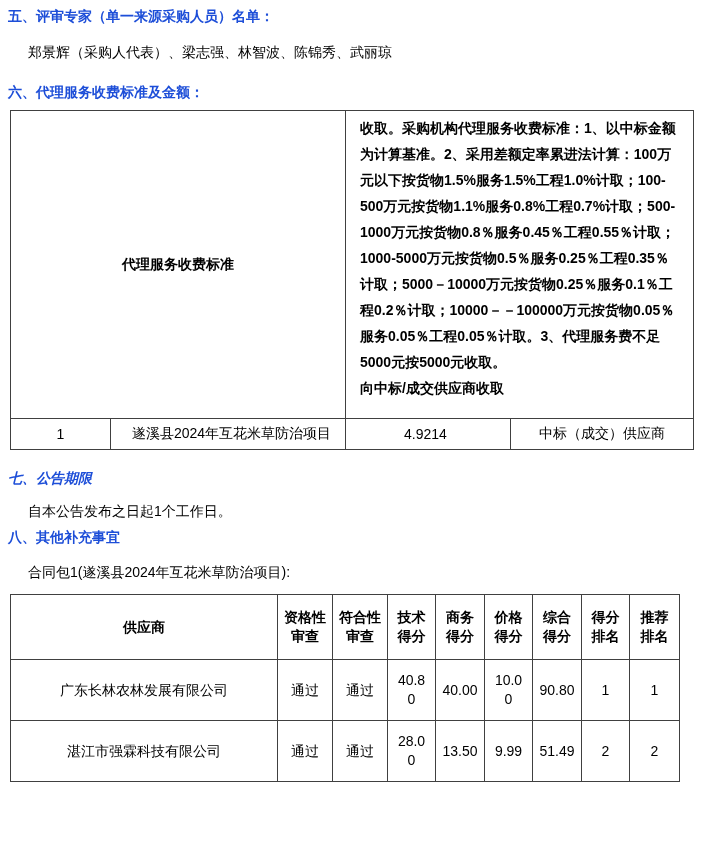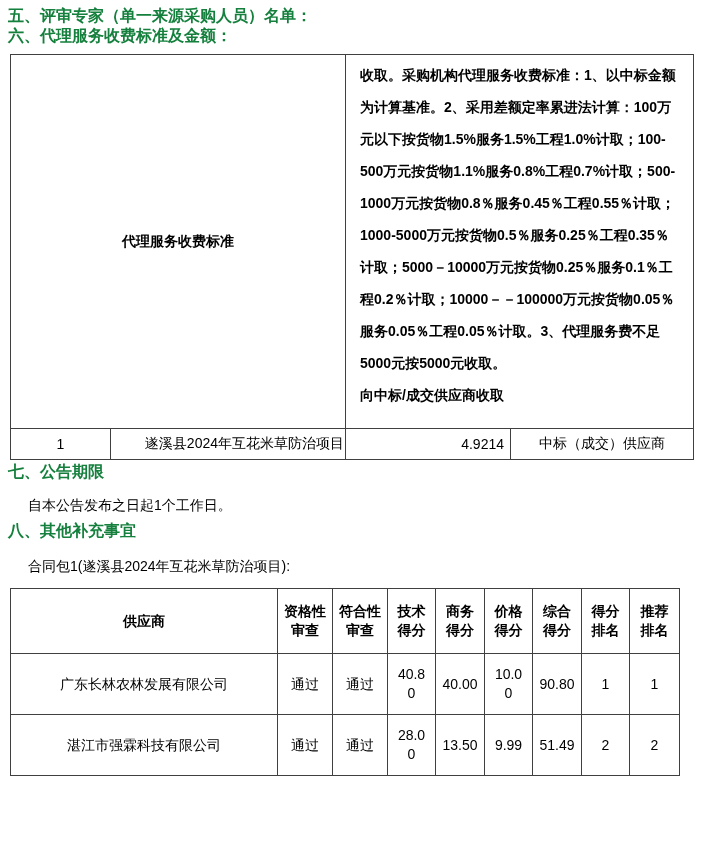"五、评审专家（单一来源采购人员）名单：" .hd { color: #15803d -> #1d4ed8; font-size: 16px -> 14px }
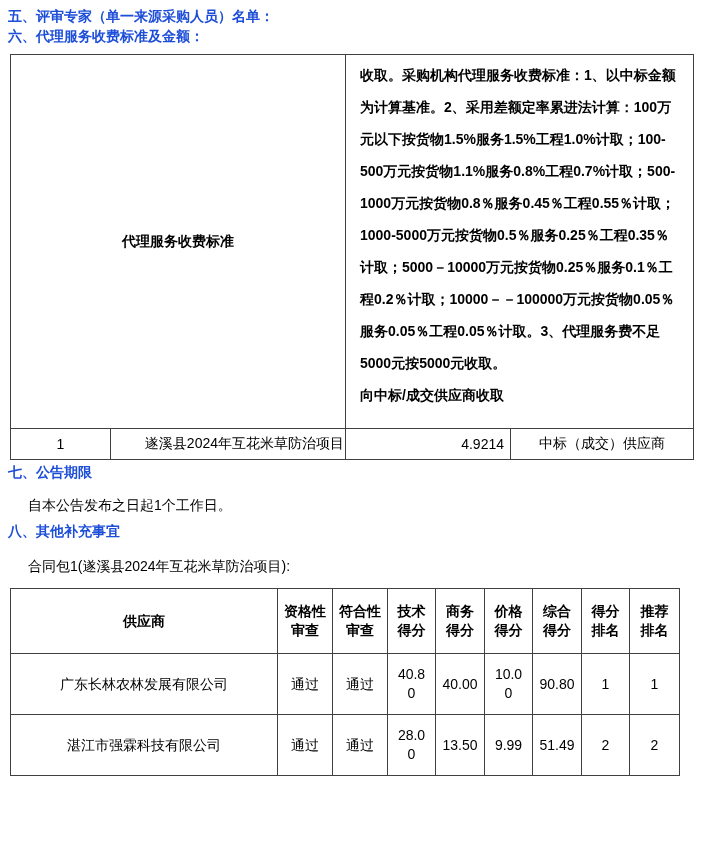"郑景辉（采购人代表）、梁志强、林智波、陈锦秀、武丽琼" p.indent { html: none -> <p>郑景辉（采购人代表）、梁志强、林智波、陈锦秀、武丽琼</p> }
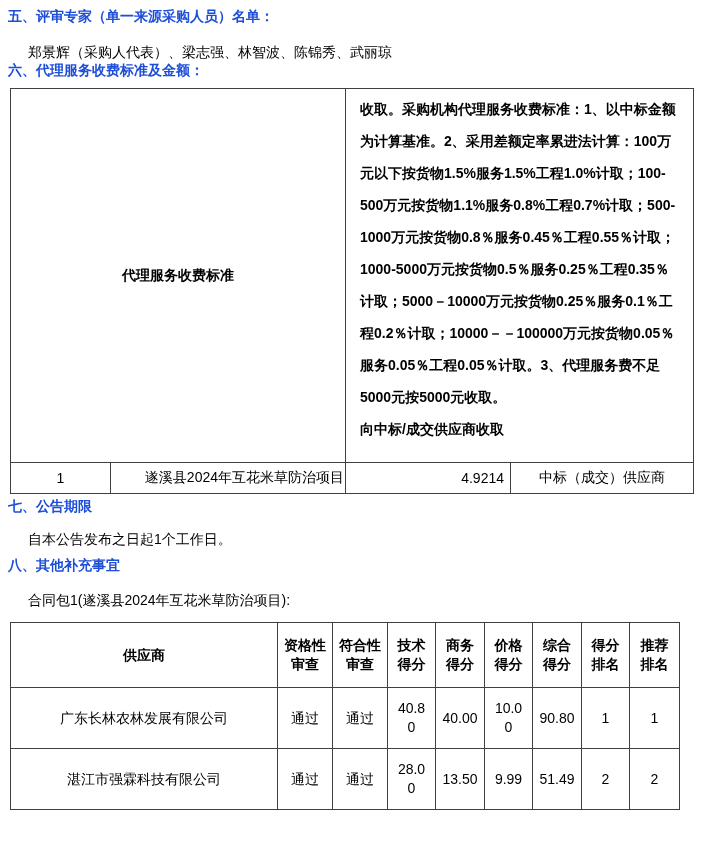"六、代理服务收费标准及金额：" .hd6 { margin-top: none -> 22px }
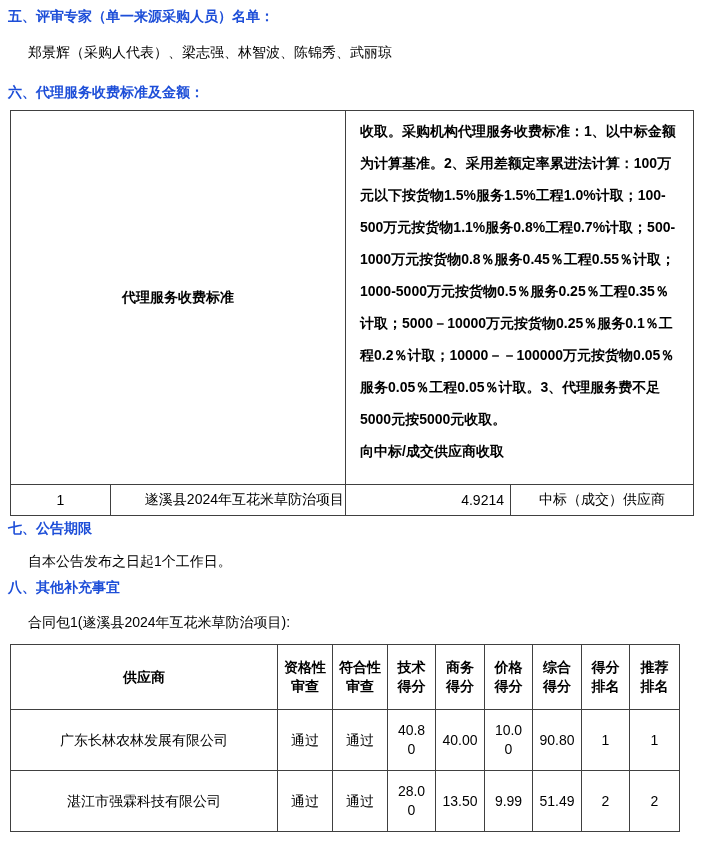"收取。采购机构代理服务收费标准：1、以中标金额为计算基准。2、采用差额定率累进法" .t1 .std-text { line-height: 32px -> 26px }
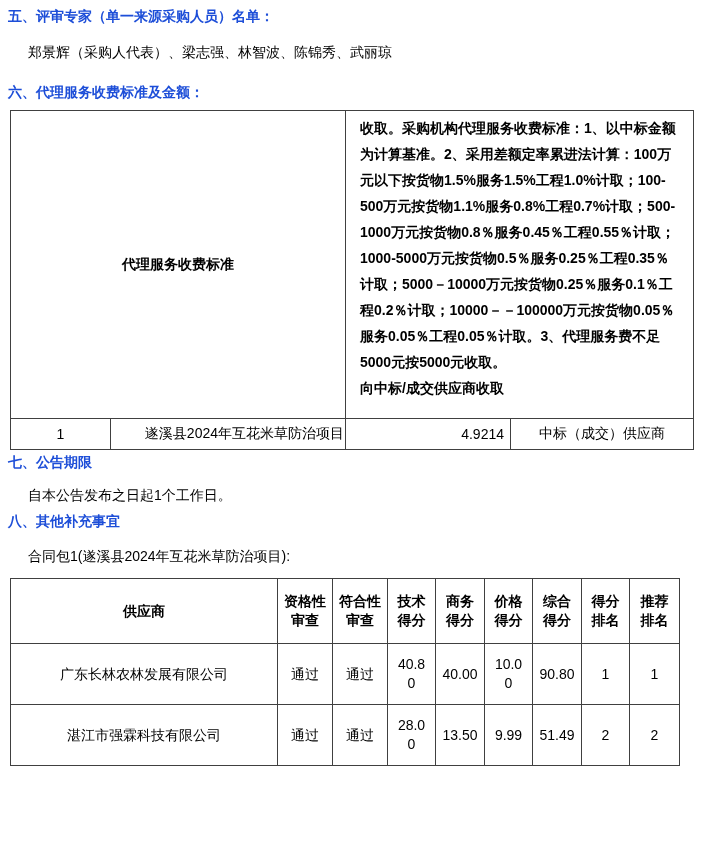"遂溪县2024年互花米草防治项目" .cell-left { text-align: right -> center }
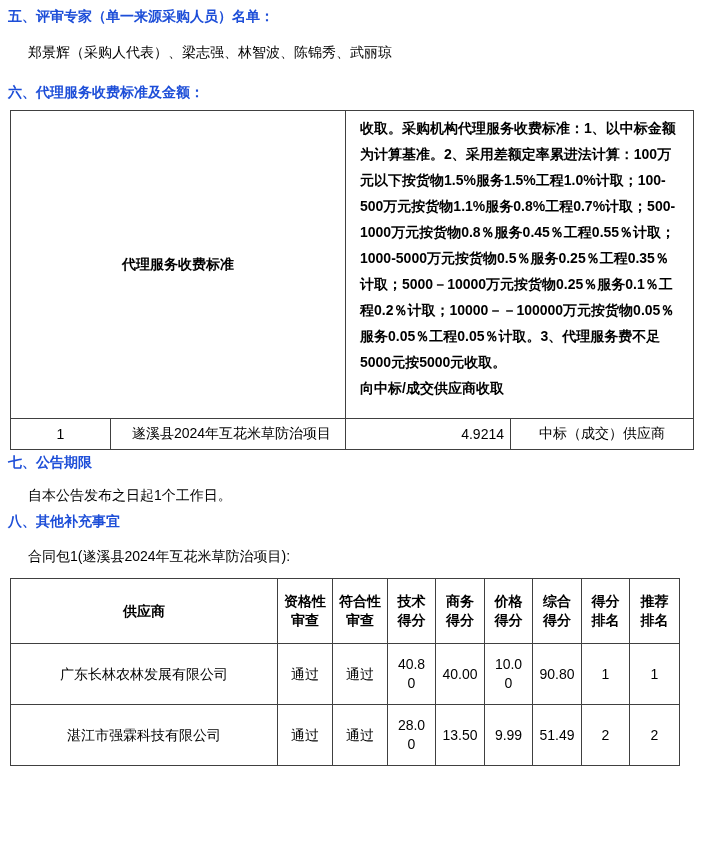"4.9214" .cell-right { text-align: right -> center }
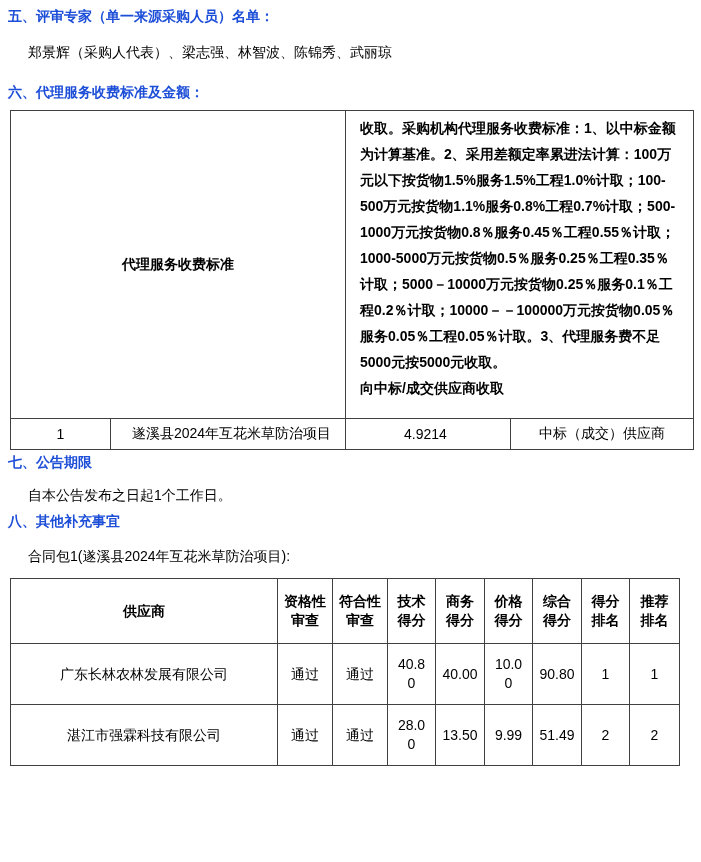"七、公告期限" .hd7 { font-style: none -> italic; margin-top: 2px -> 18px }
